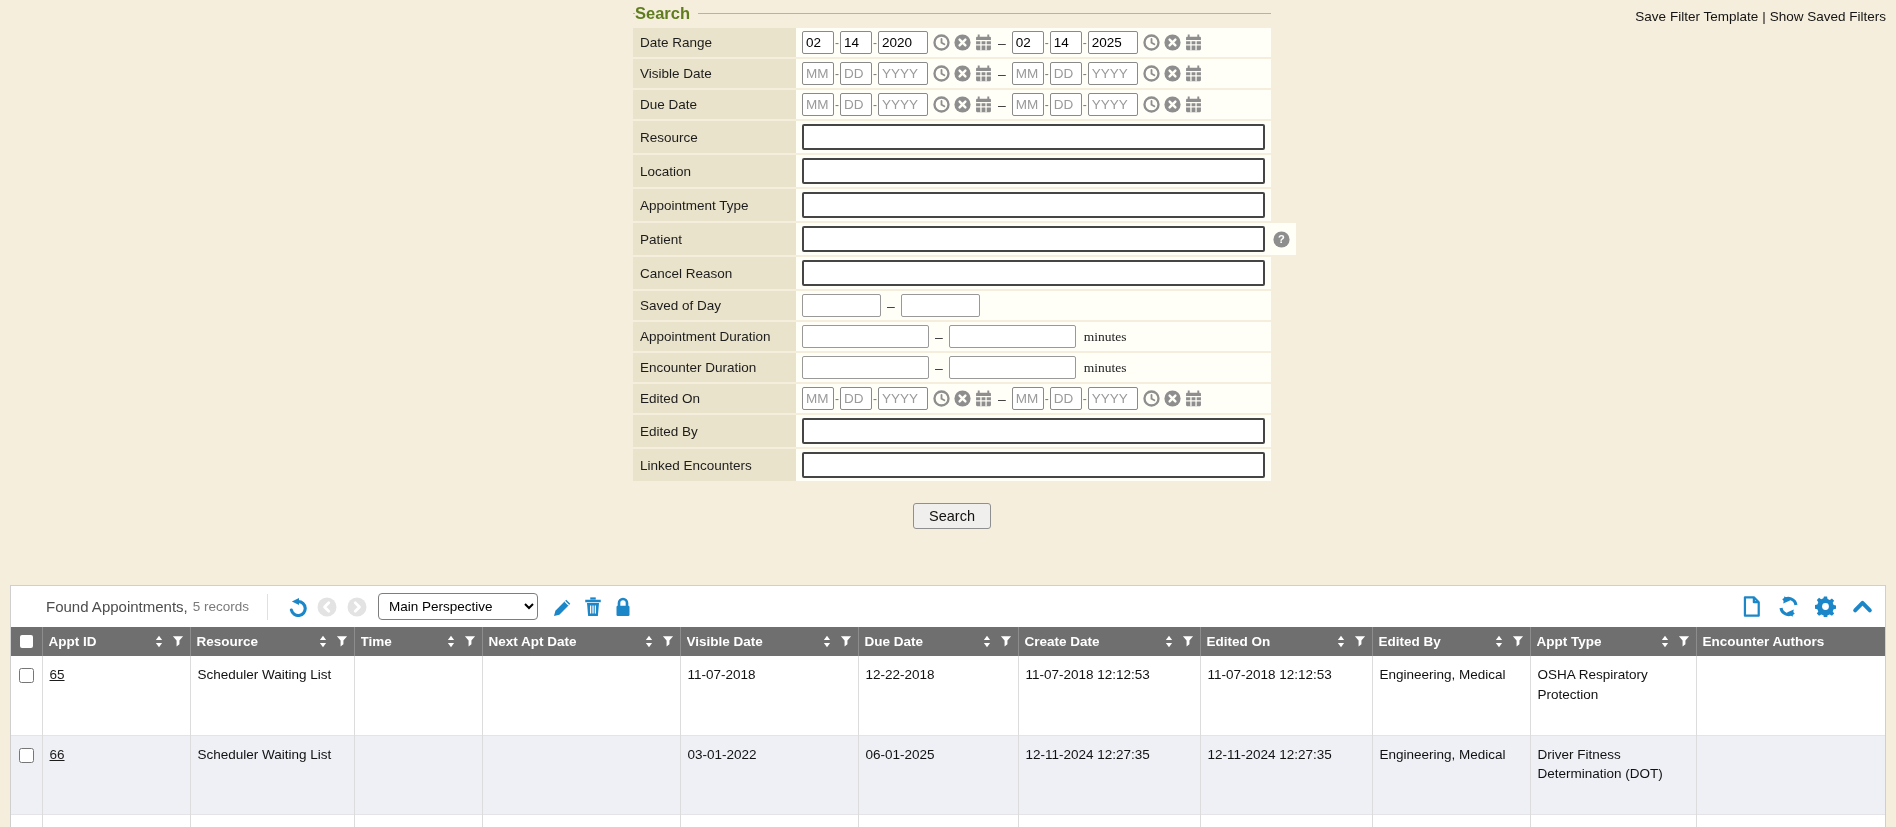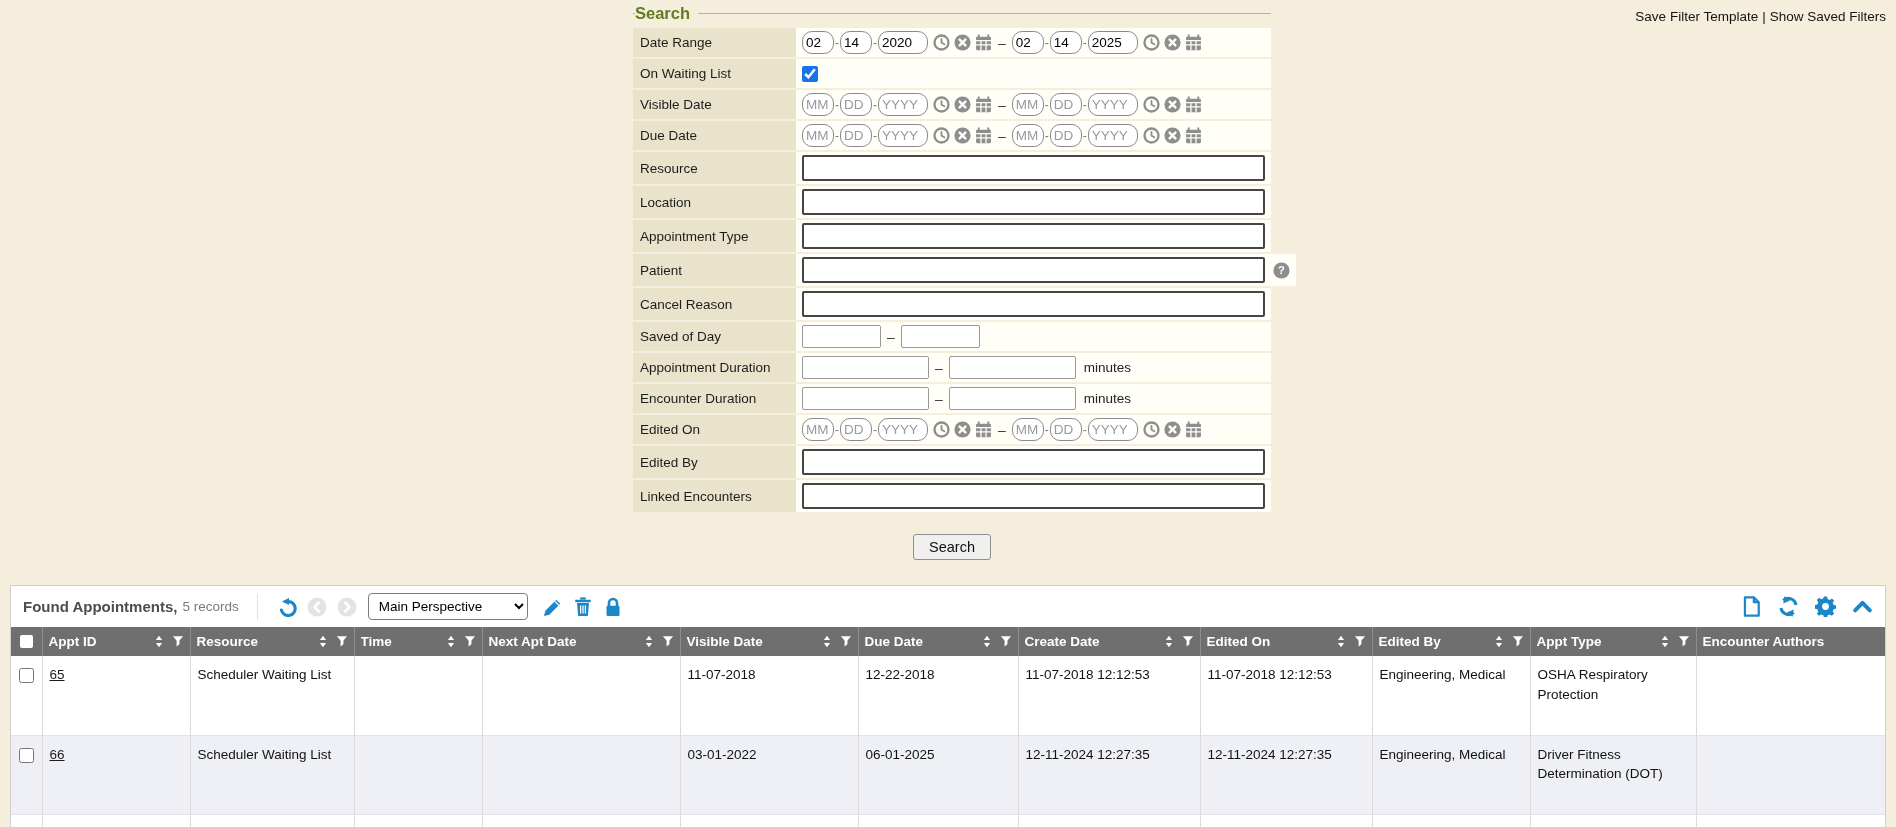"02" .seg { border-radius: 10px -> 2px }
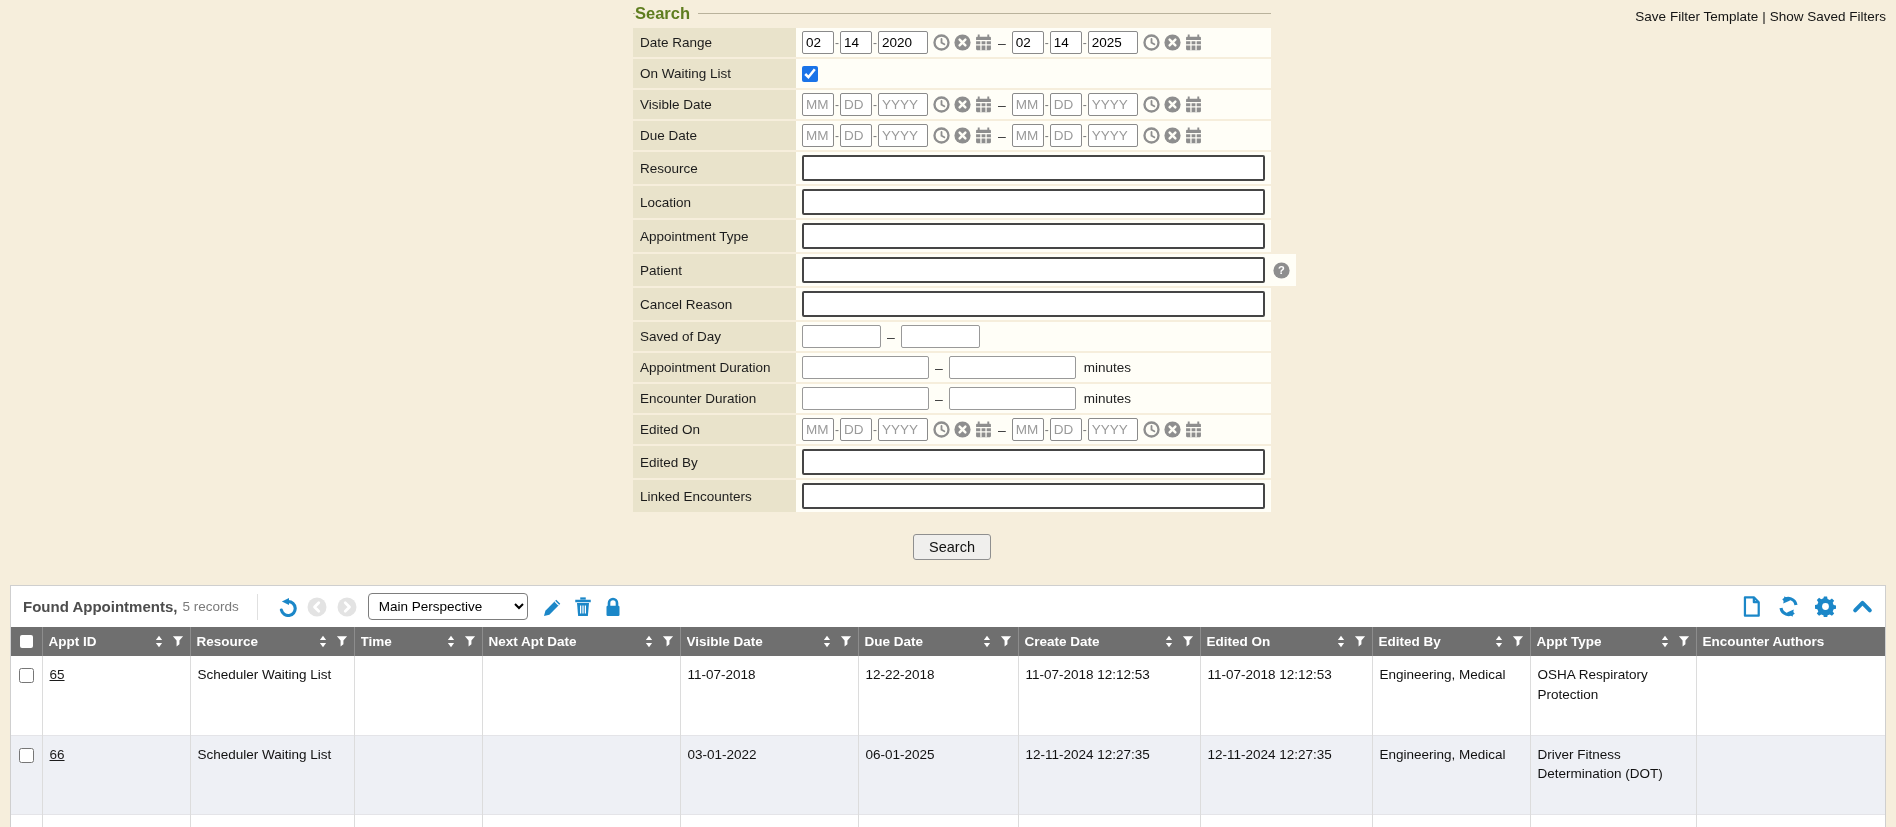"On Waiting List" div.form-row { html: <div> <div>On Waiting List</div> <div> <input> </div> </div> -> none }
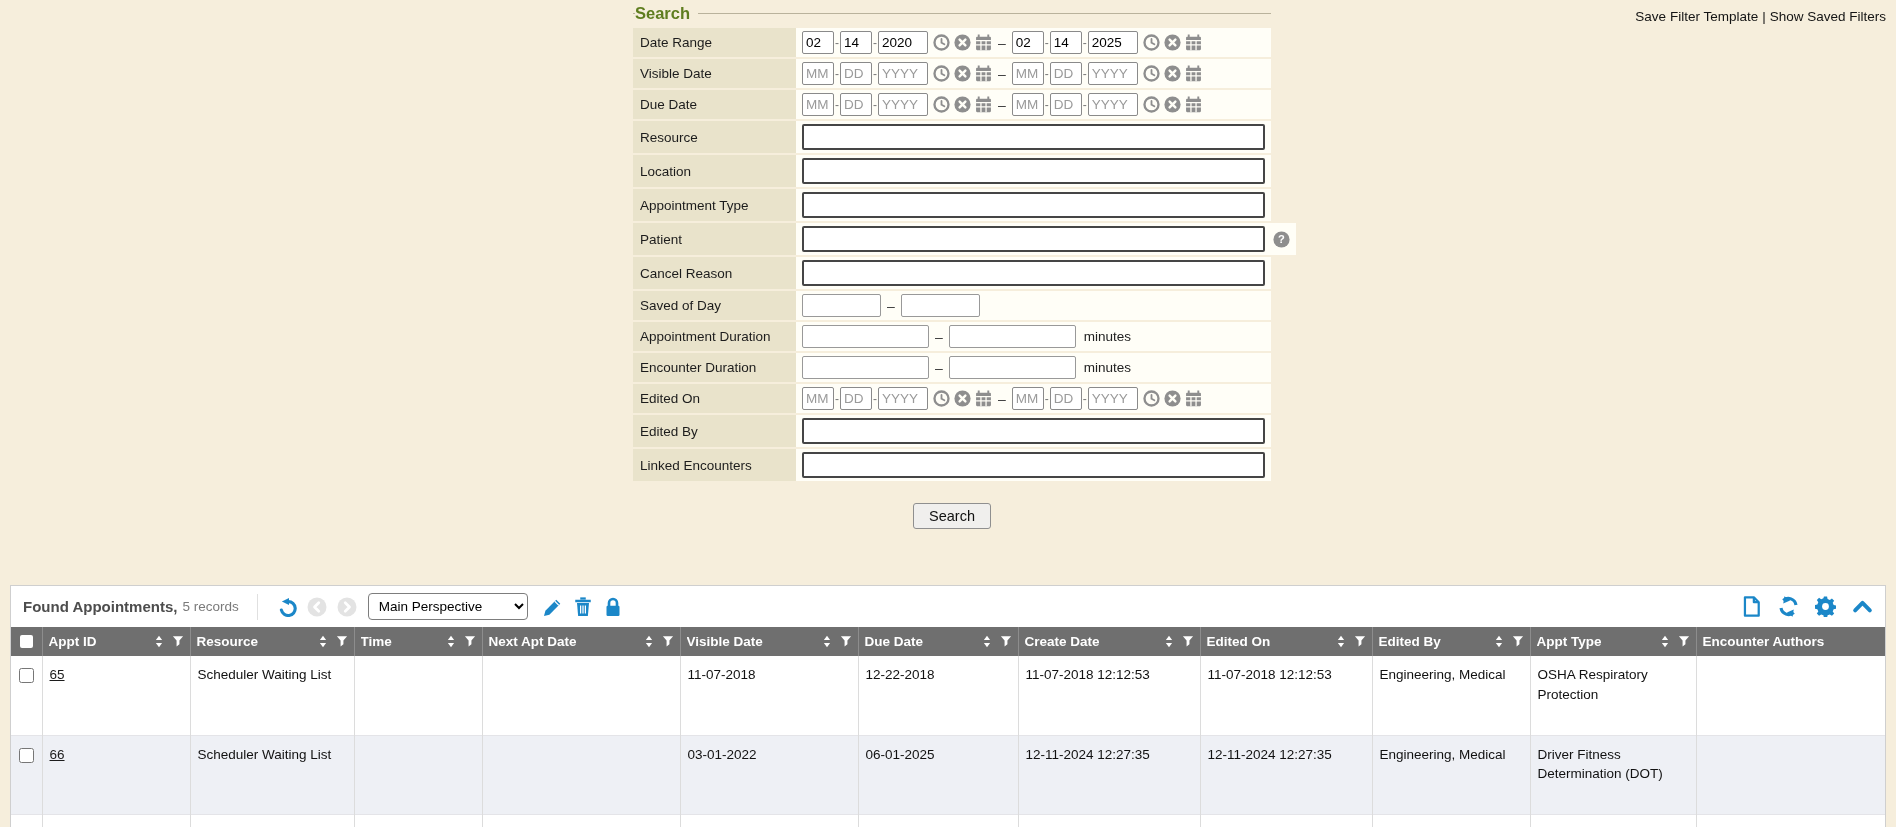"minutes" .unit-label { font-family: none -> Liberation Serif, serif }
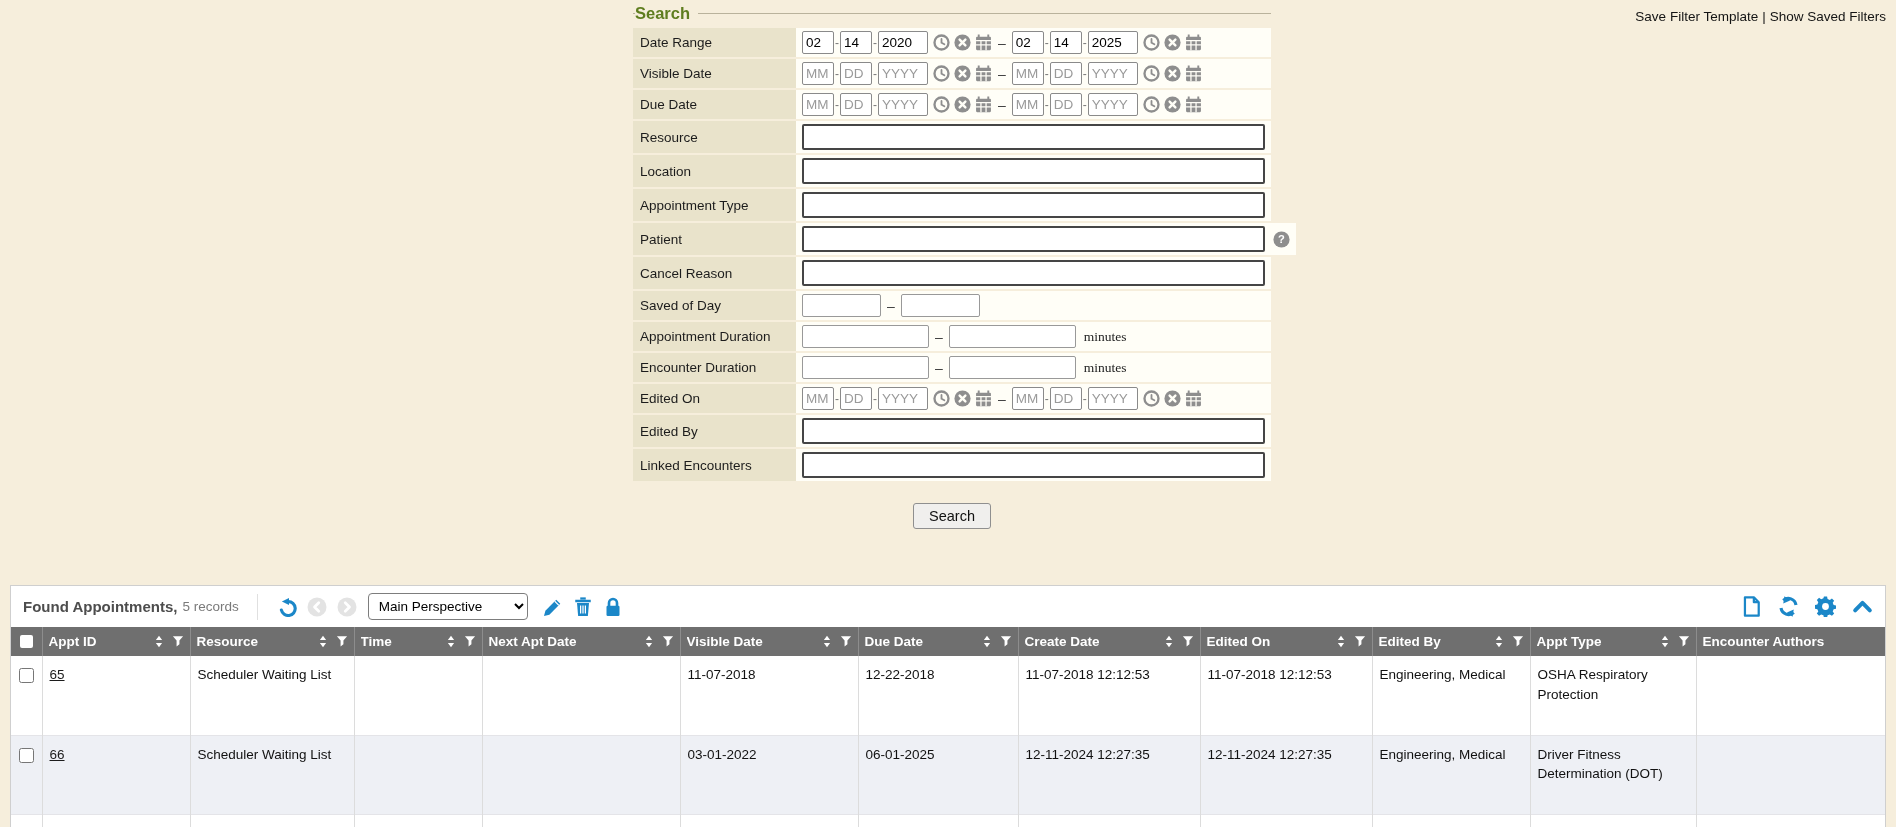"Found Appointments," .tb-title { font-weight: bold -> normal; margin-left: none -> 23px }
